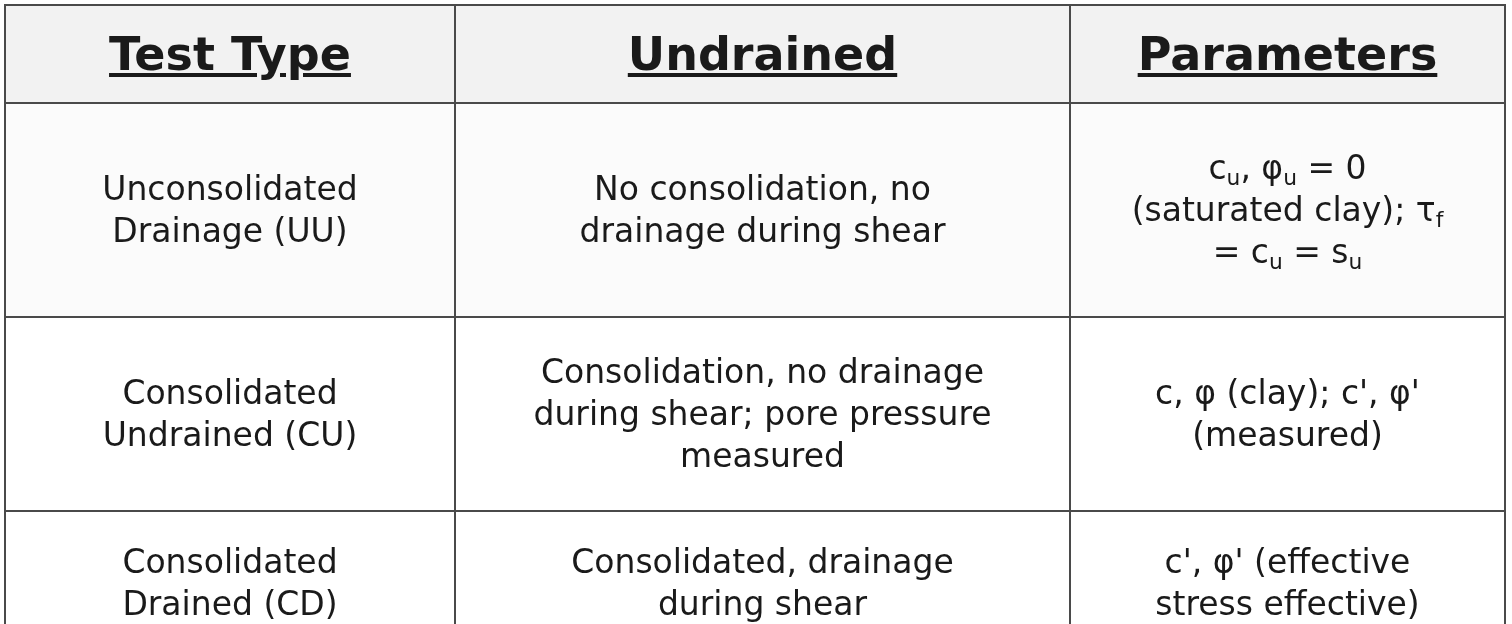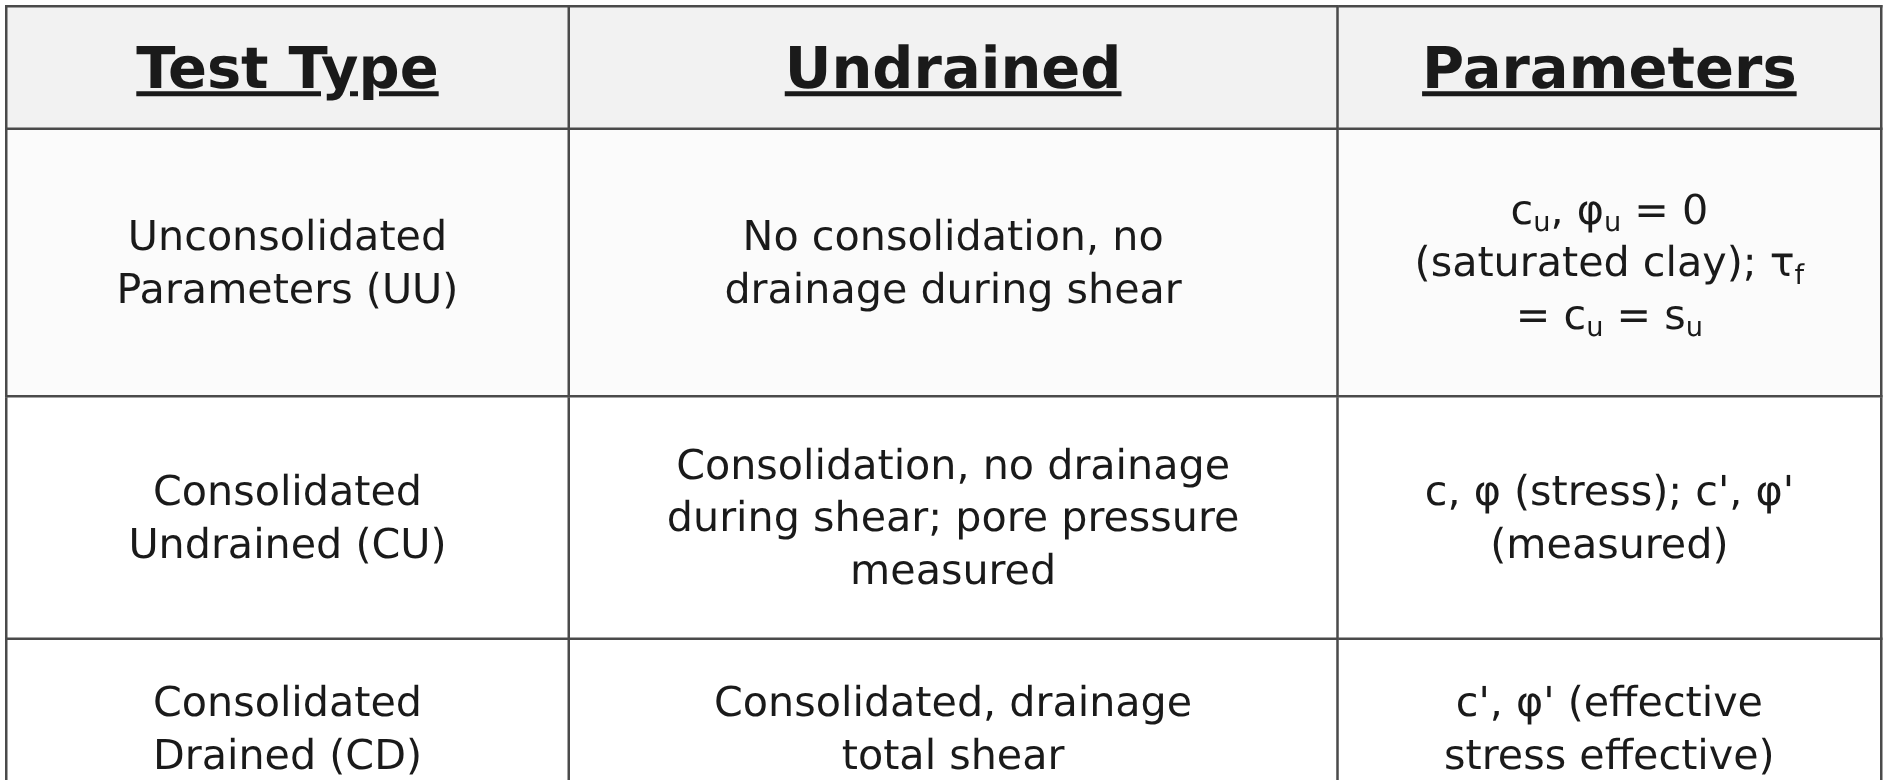"Parameters (UU)" div { text: Parameters -> Drainage }
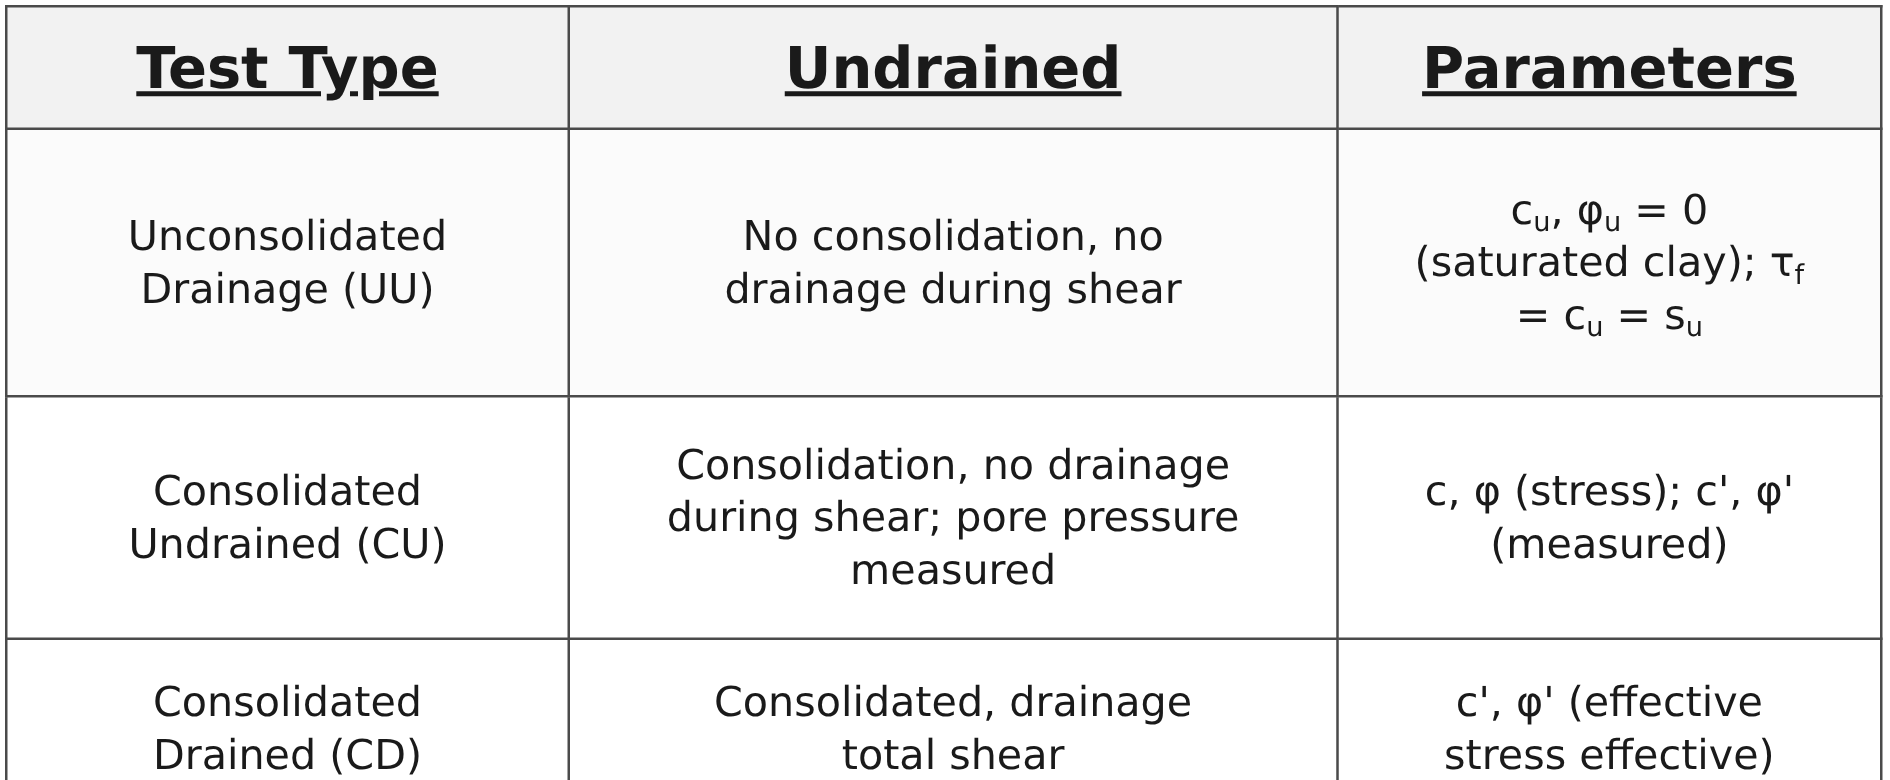"c, φ (stress); c', φ'" div { text: stress -> clay }
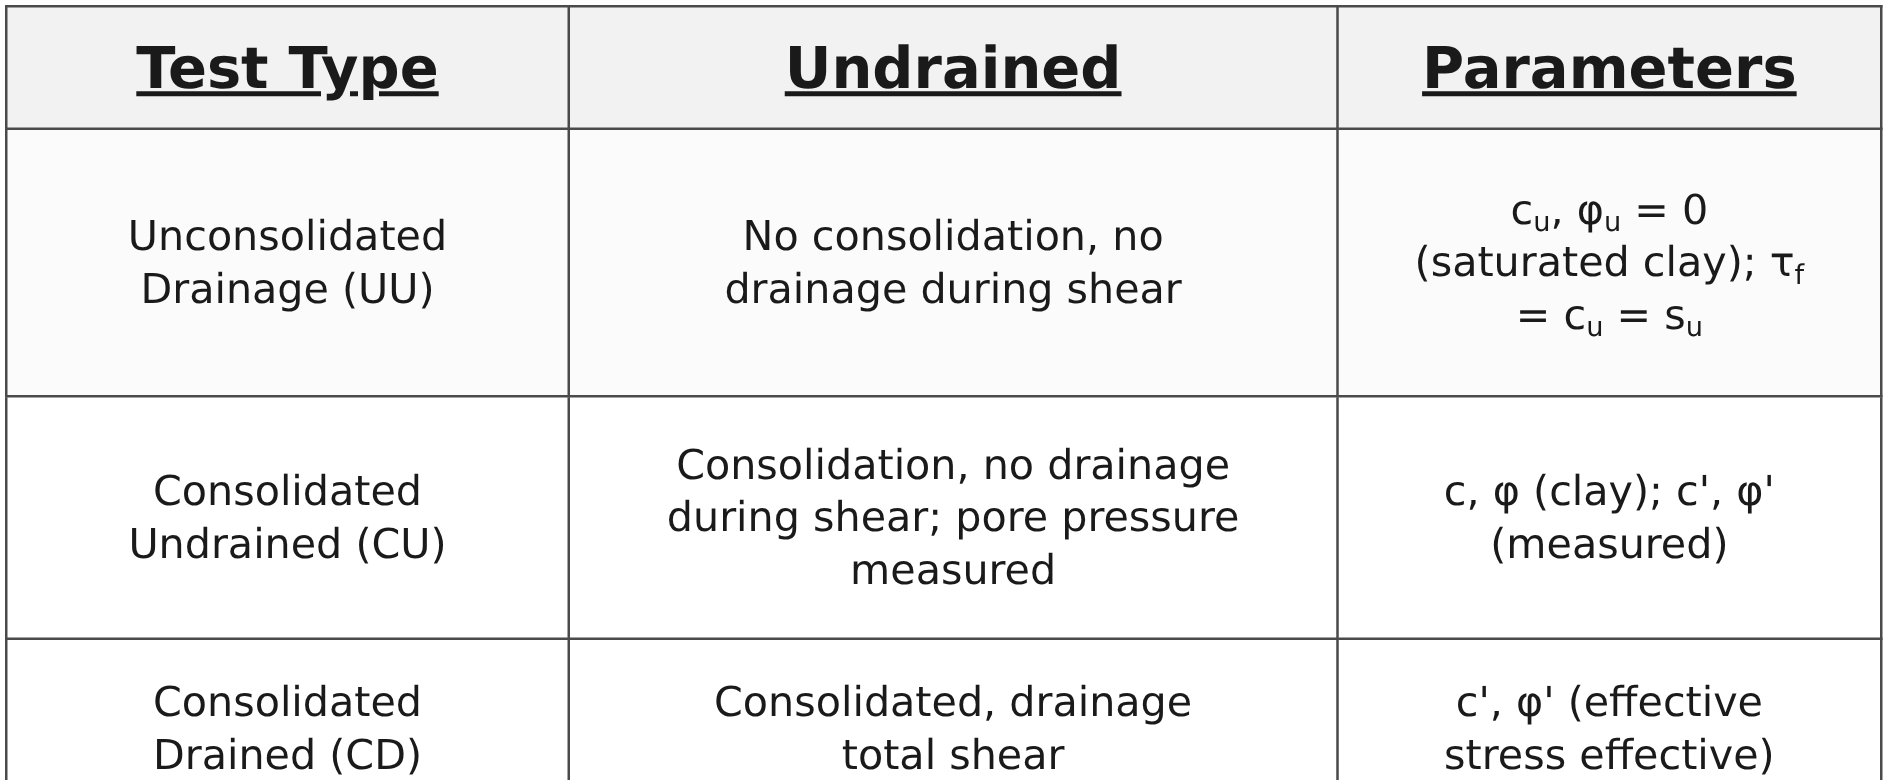"total shear" div { text: total -> during }
